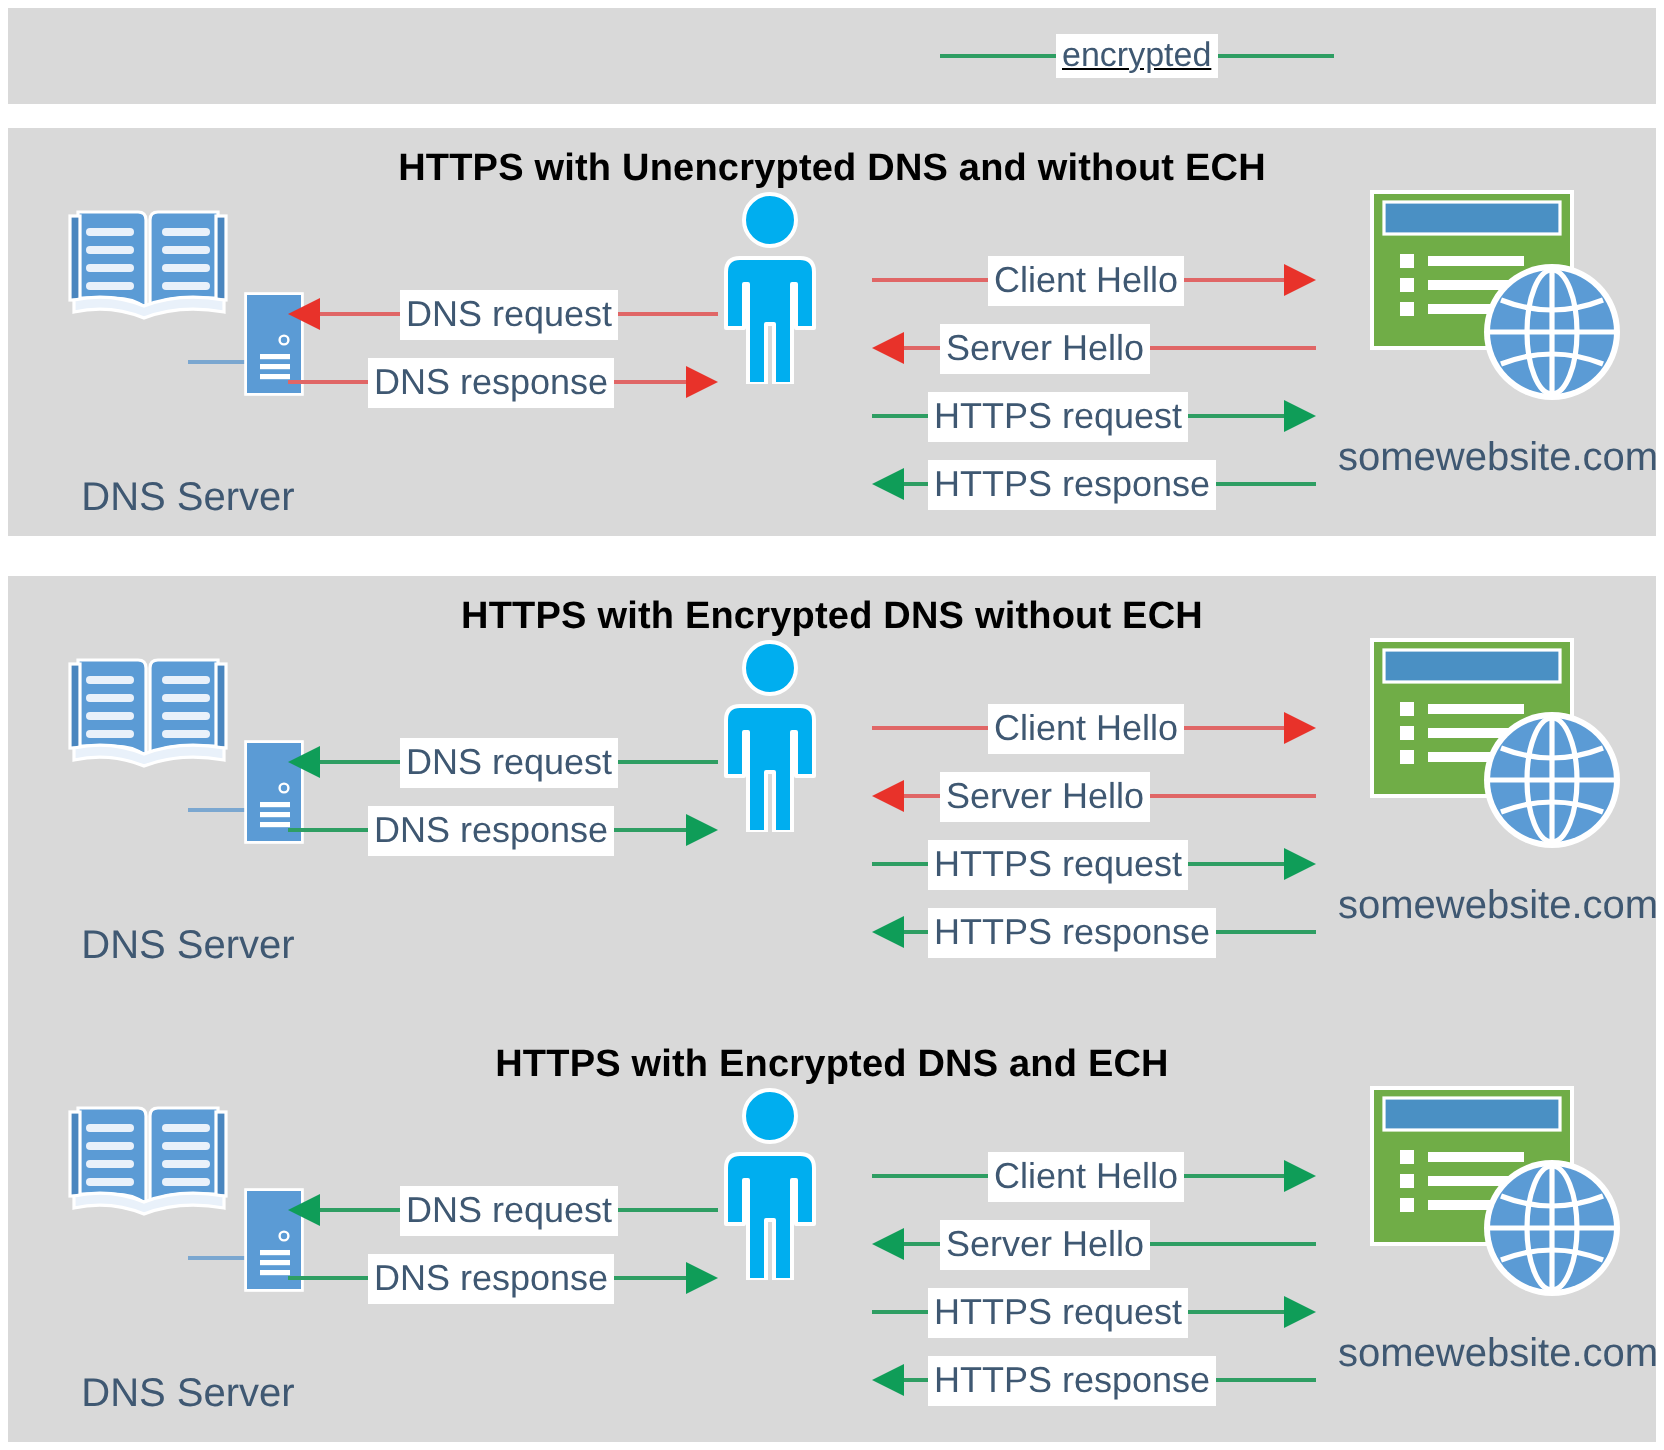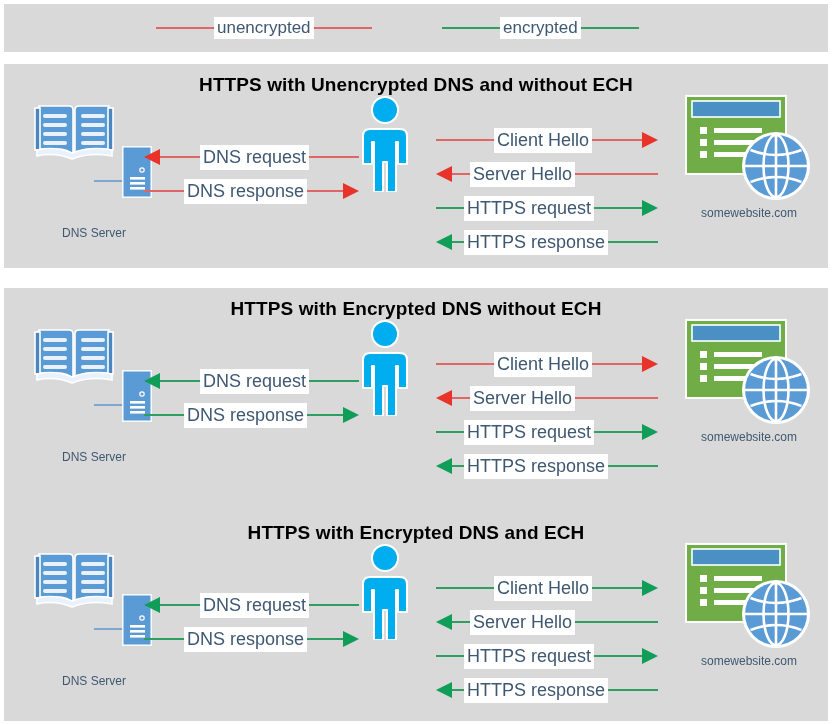"unencrypted" div.legend-item { html: <div> <span></span> <span>unencrypted</span> <span></span> </div> -> none }
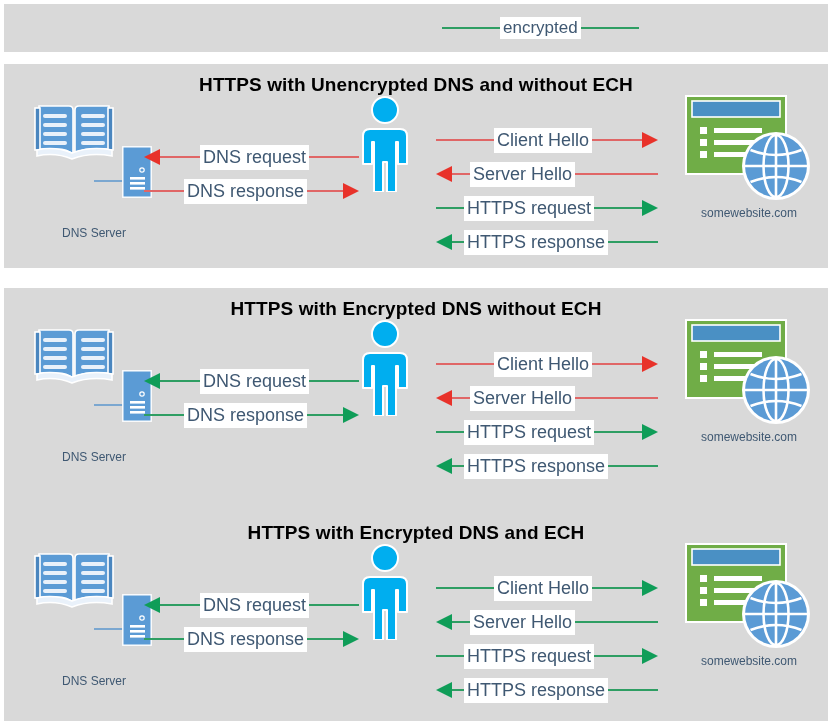"encrypted" #legend-encrypted { left: 438px -> 466px; text-decoration: none -> underline }
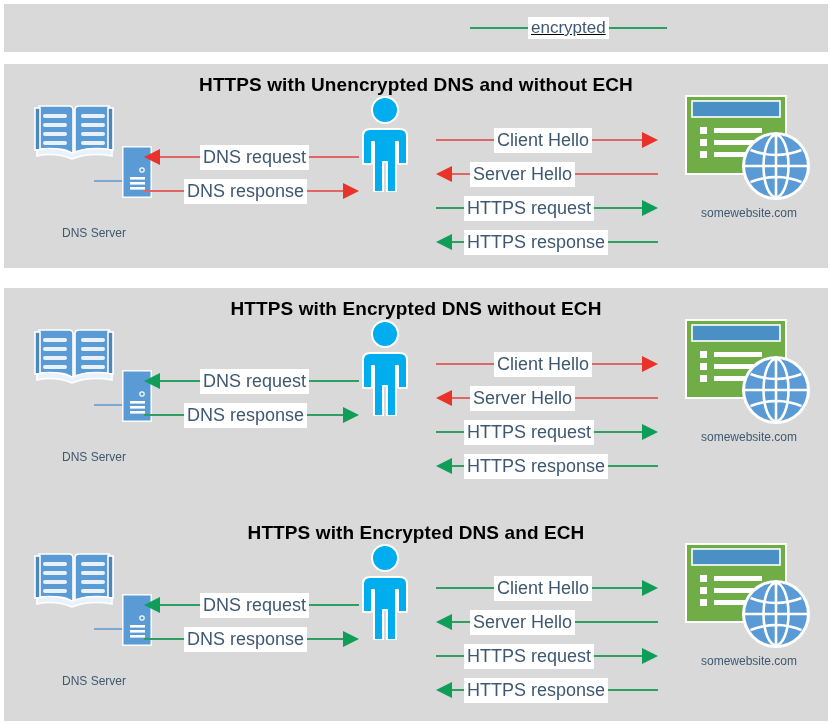"somewebsite.com" .node-label { font-size: 12px -> 20px; margin-top: none -> 12px }
